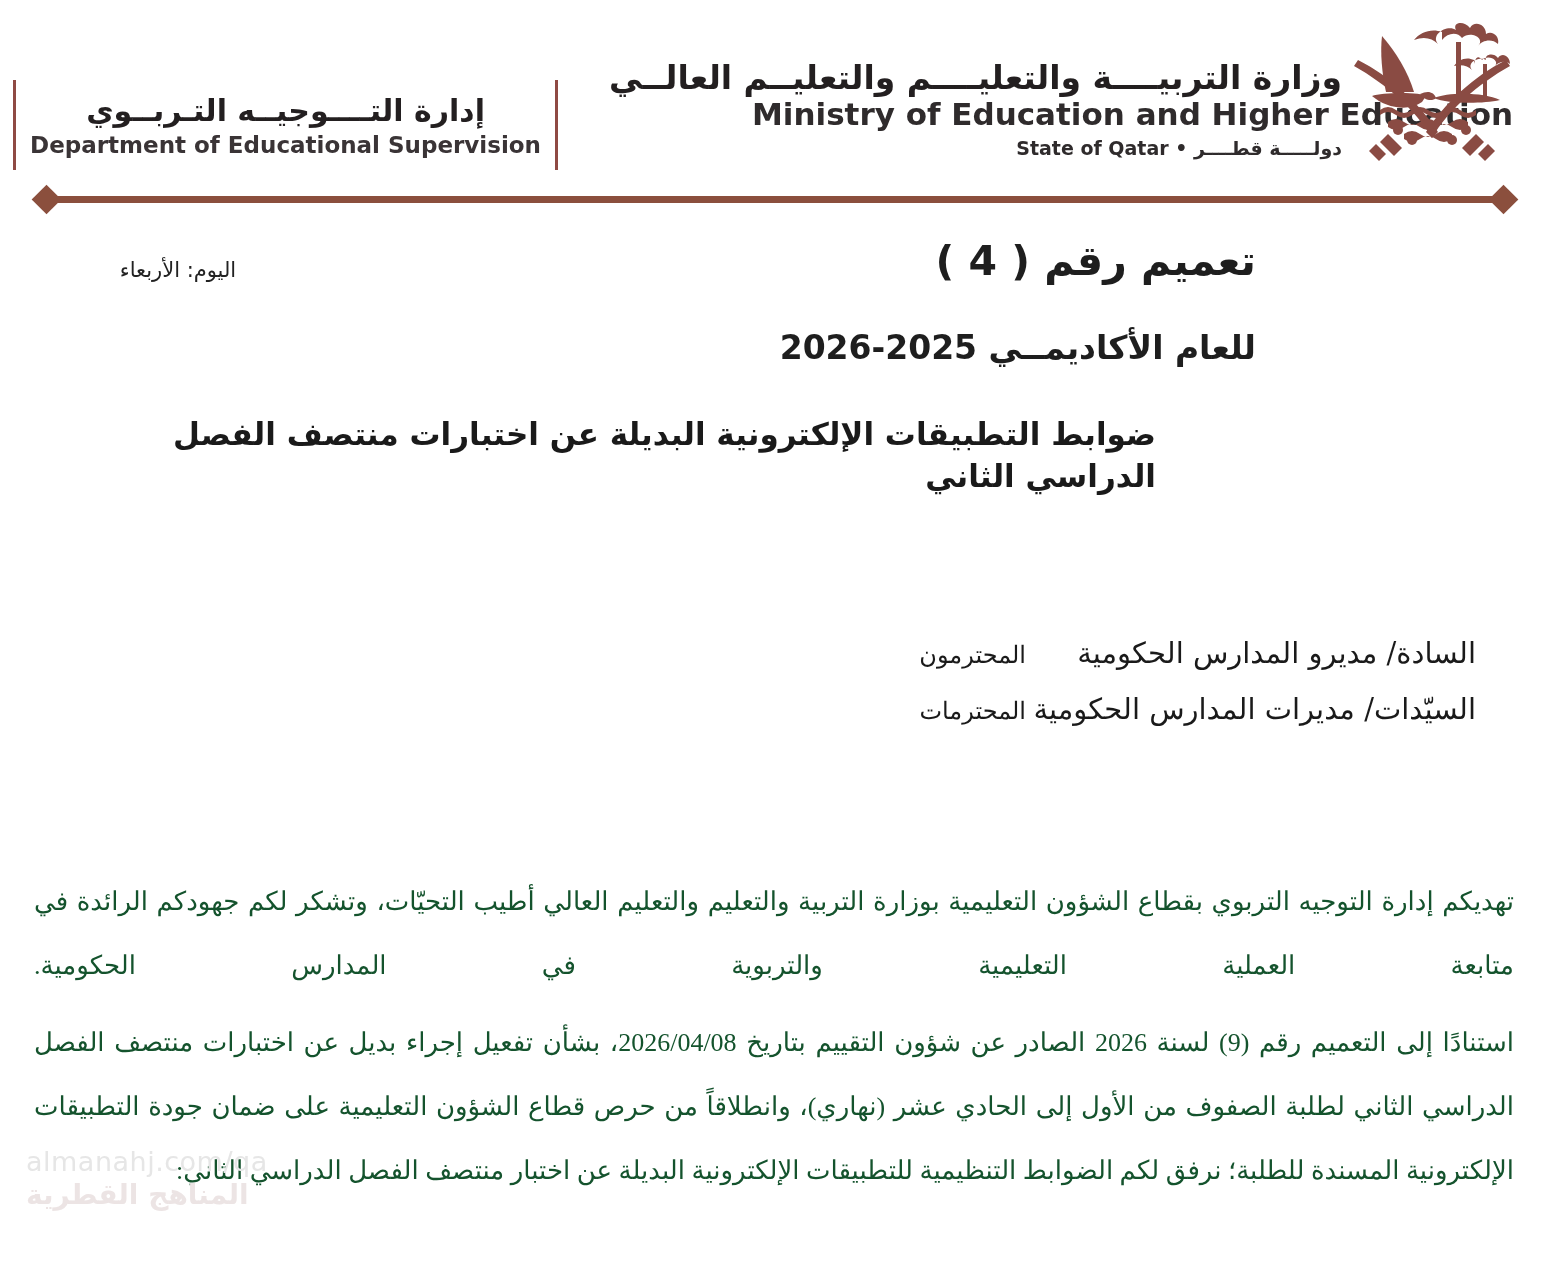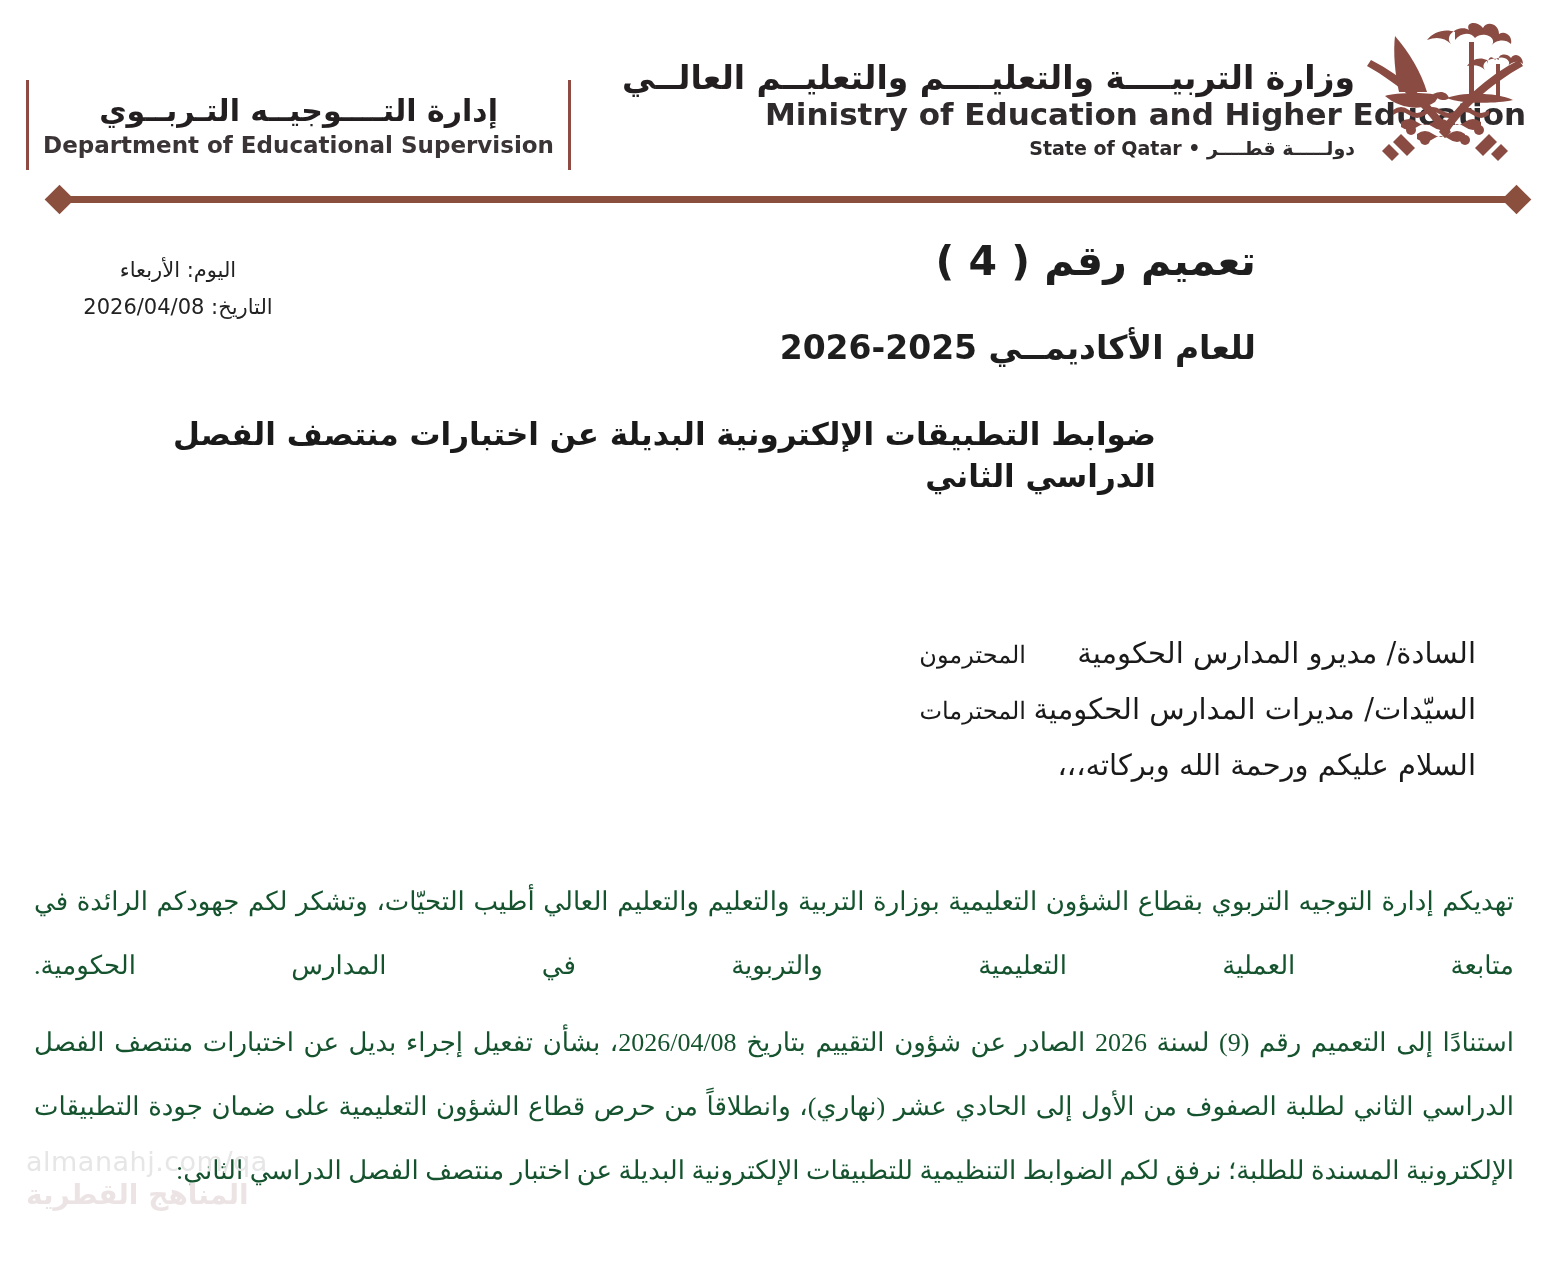"إدارة التــــوجيــه التـربــوي" #doc-header { left: 13px -> 0 }
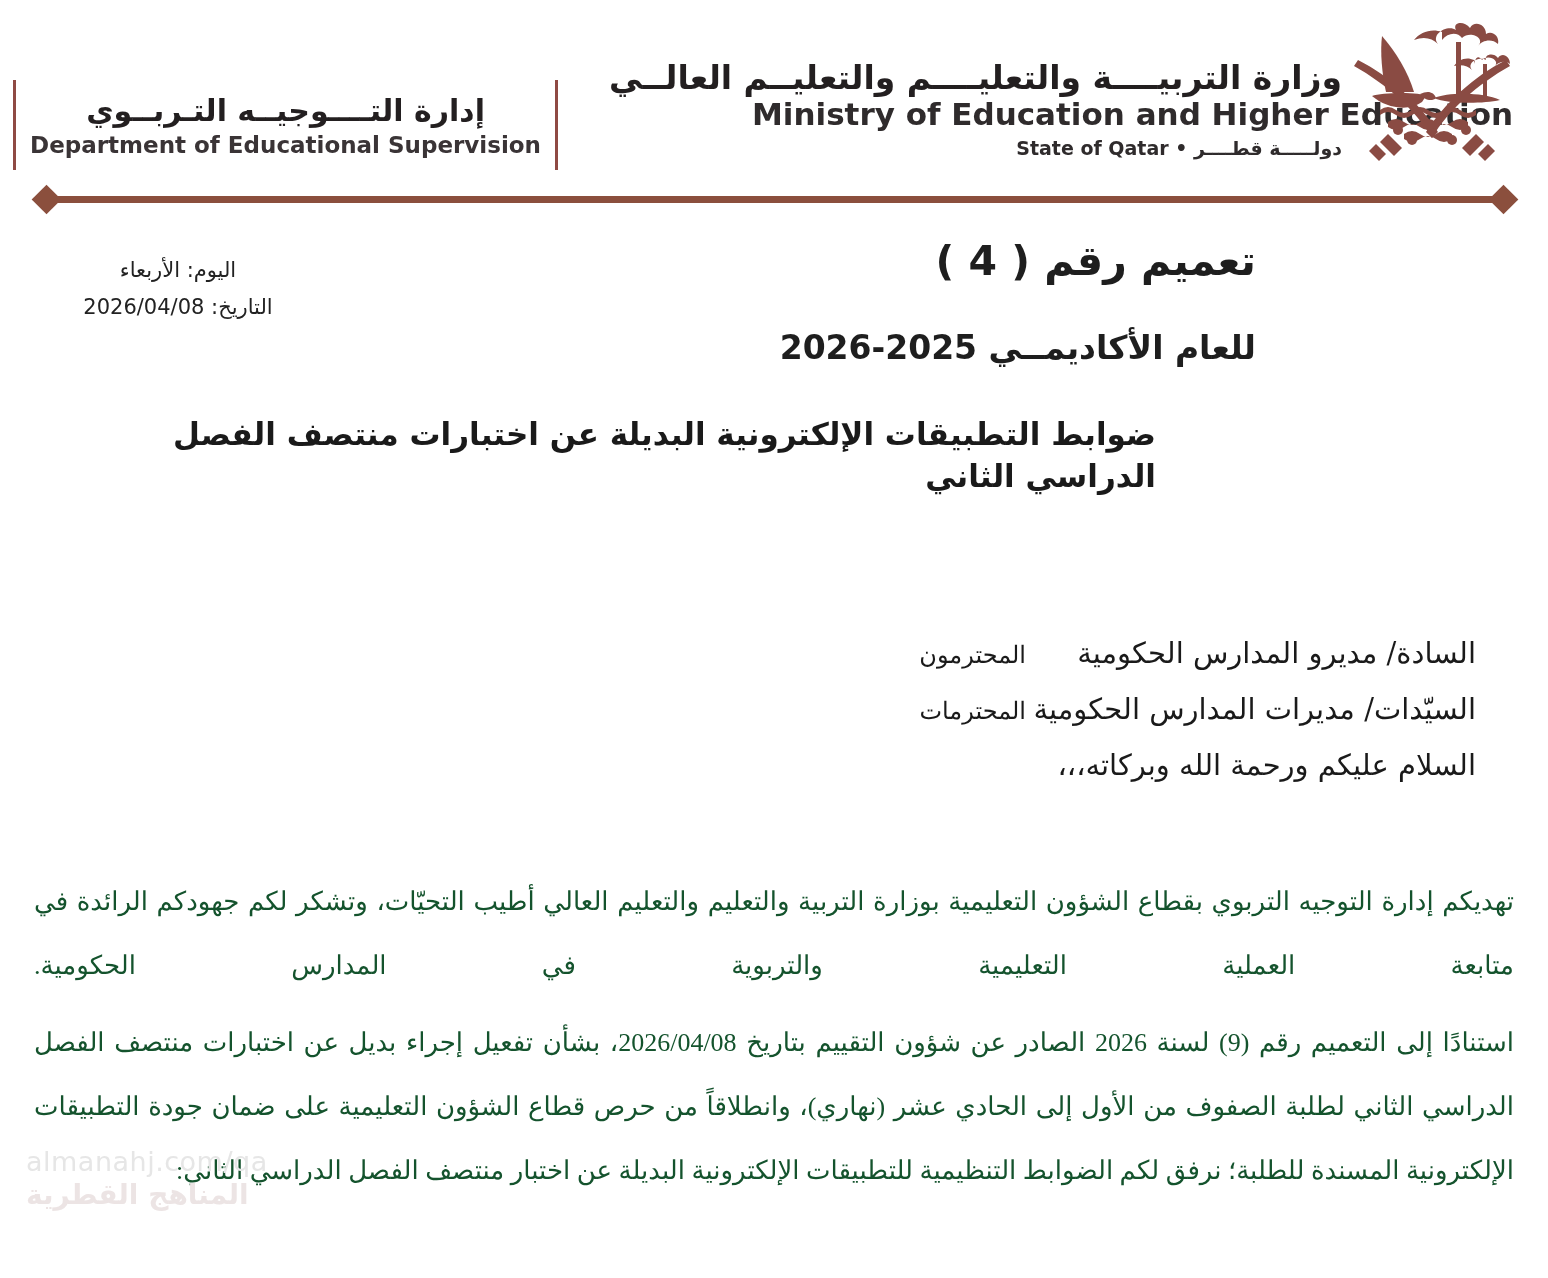"التاريخ: 2026/04/08" div.line { html: <div>التاريخ: 2026/04/08</div> -> none }
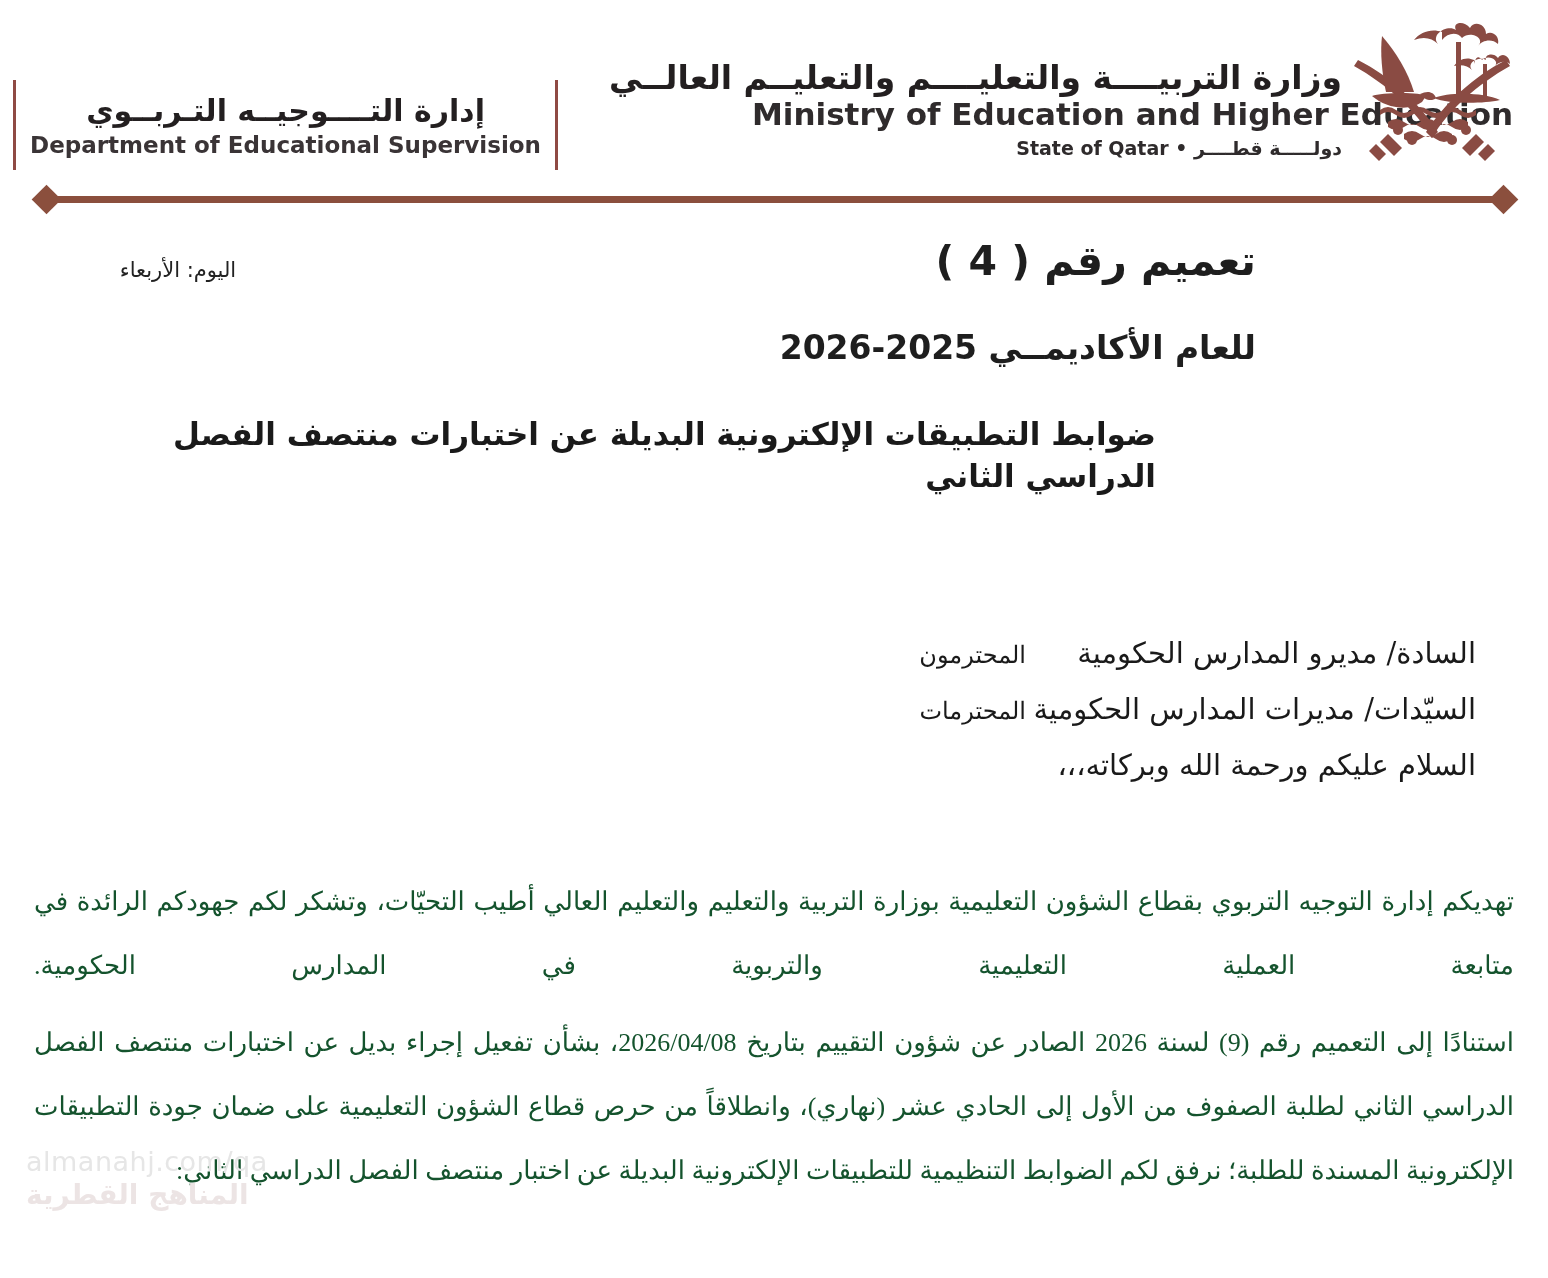"السلام عليكم ورحمة الله وبركاته،،،" div { html: <div>السلام عليكم ورحمة الله وبركاته،،،</div> -> none }
